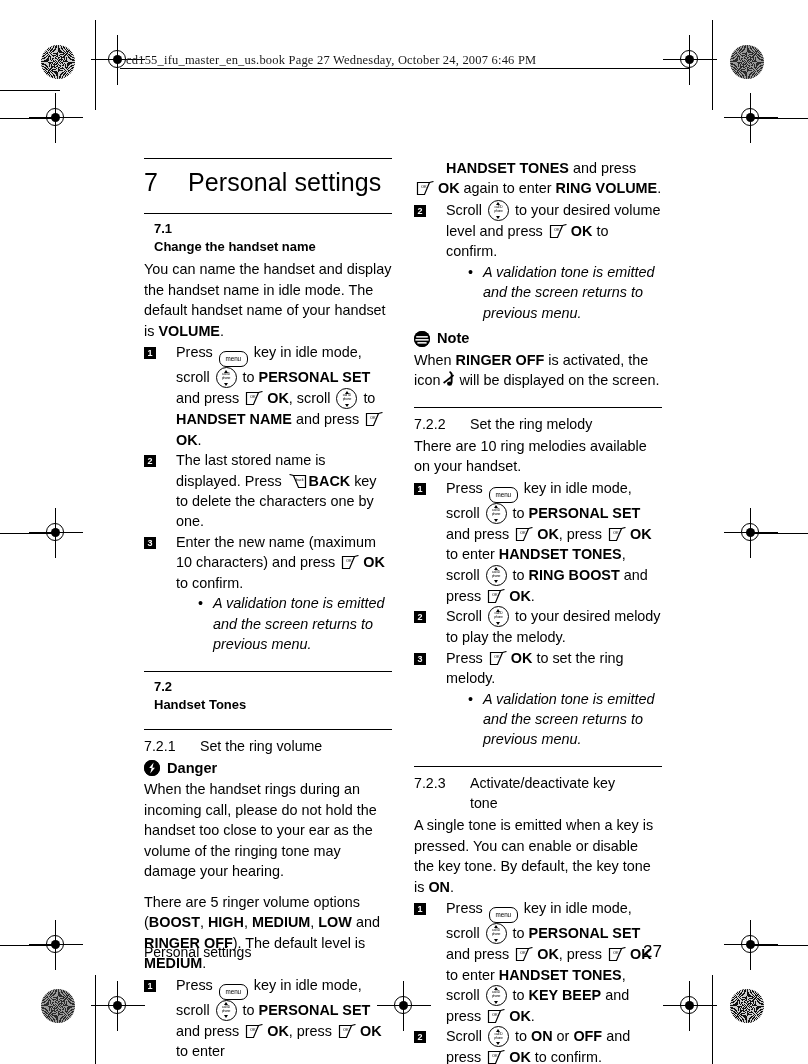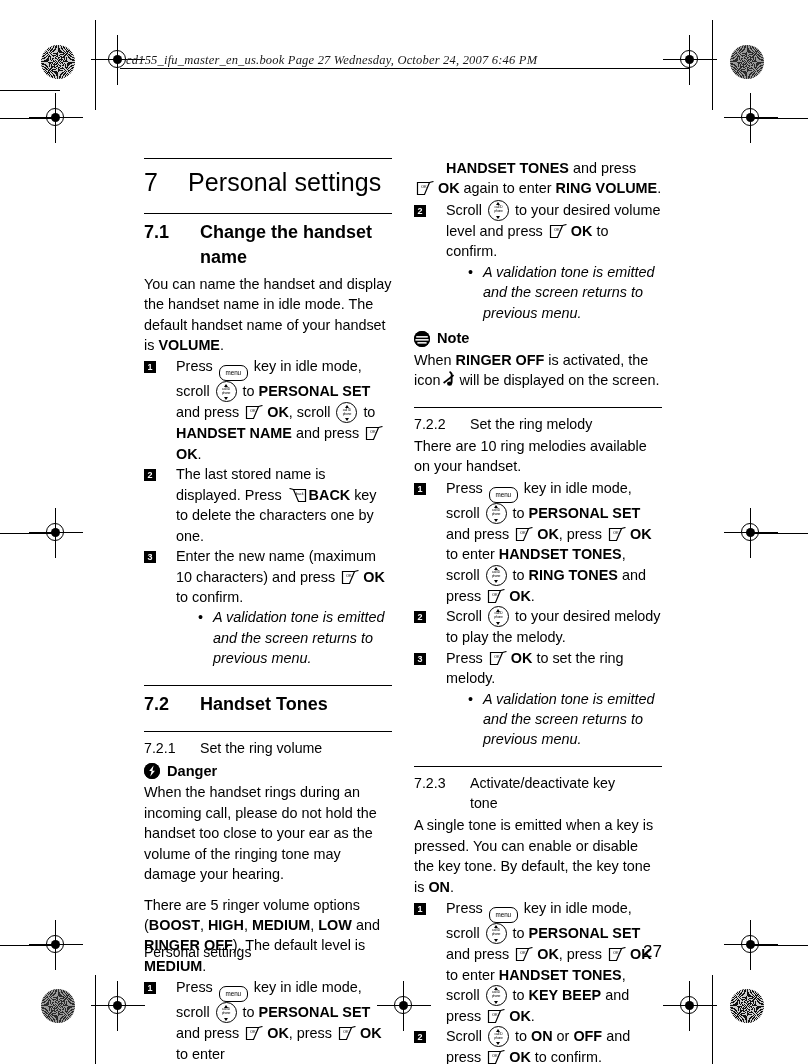"cd155_ifu_master_en_us.book Page 27" .slug { font-style: italic -> none }
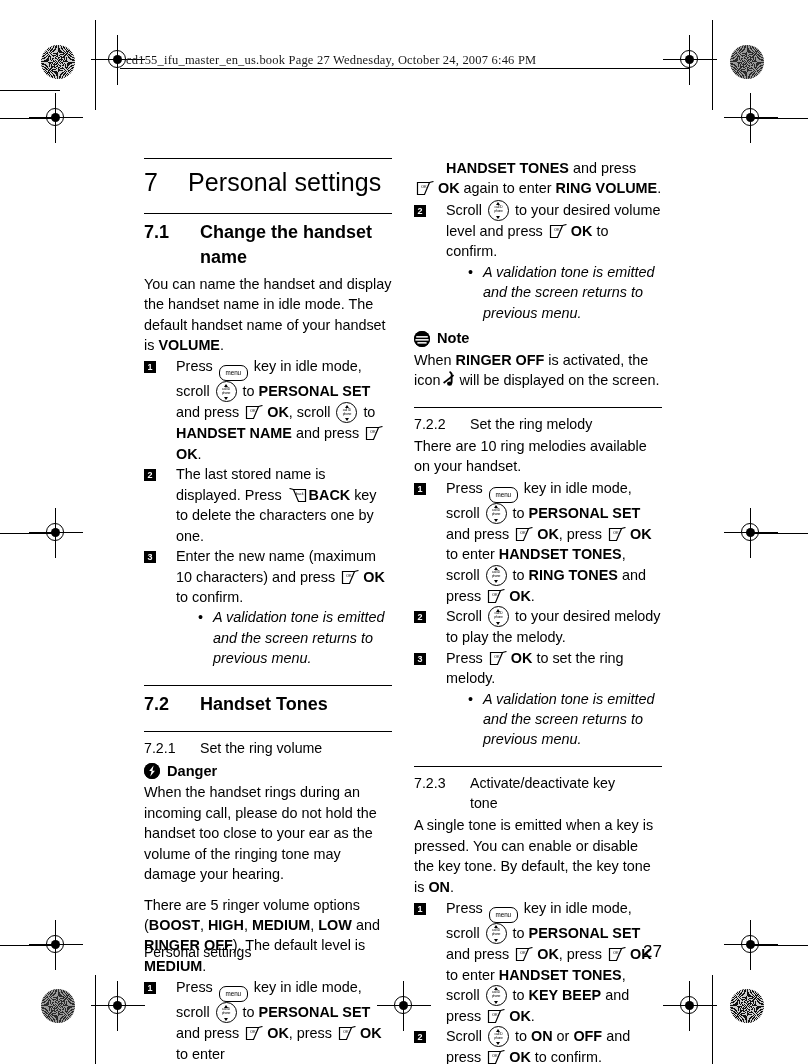"7.1" h2.sec { flex-direction: none -> column; font-size: 18px -> 13px; margin: 4px 0 3px 0 -> 4px 0 3px 10px }
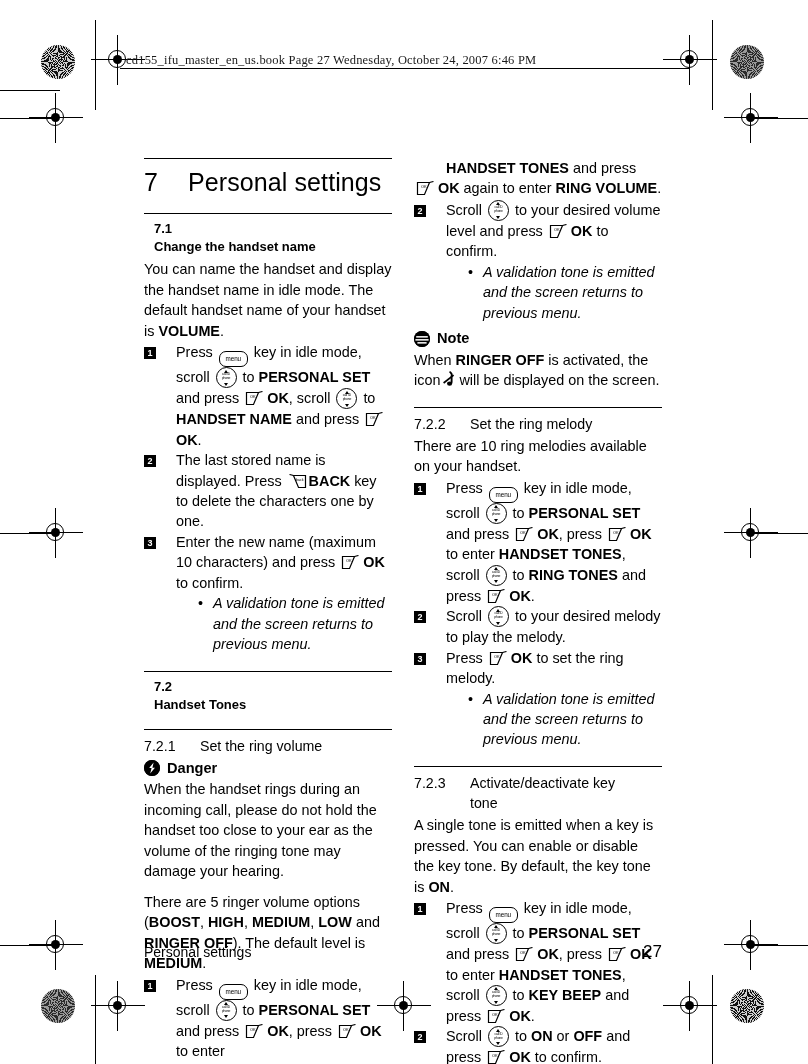"RING TONES" b { text: TONES -> BOOST }
